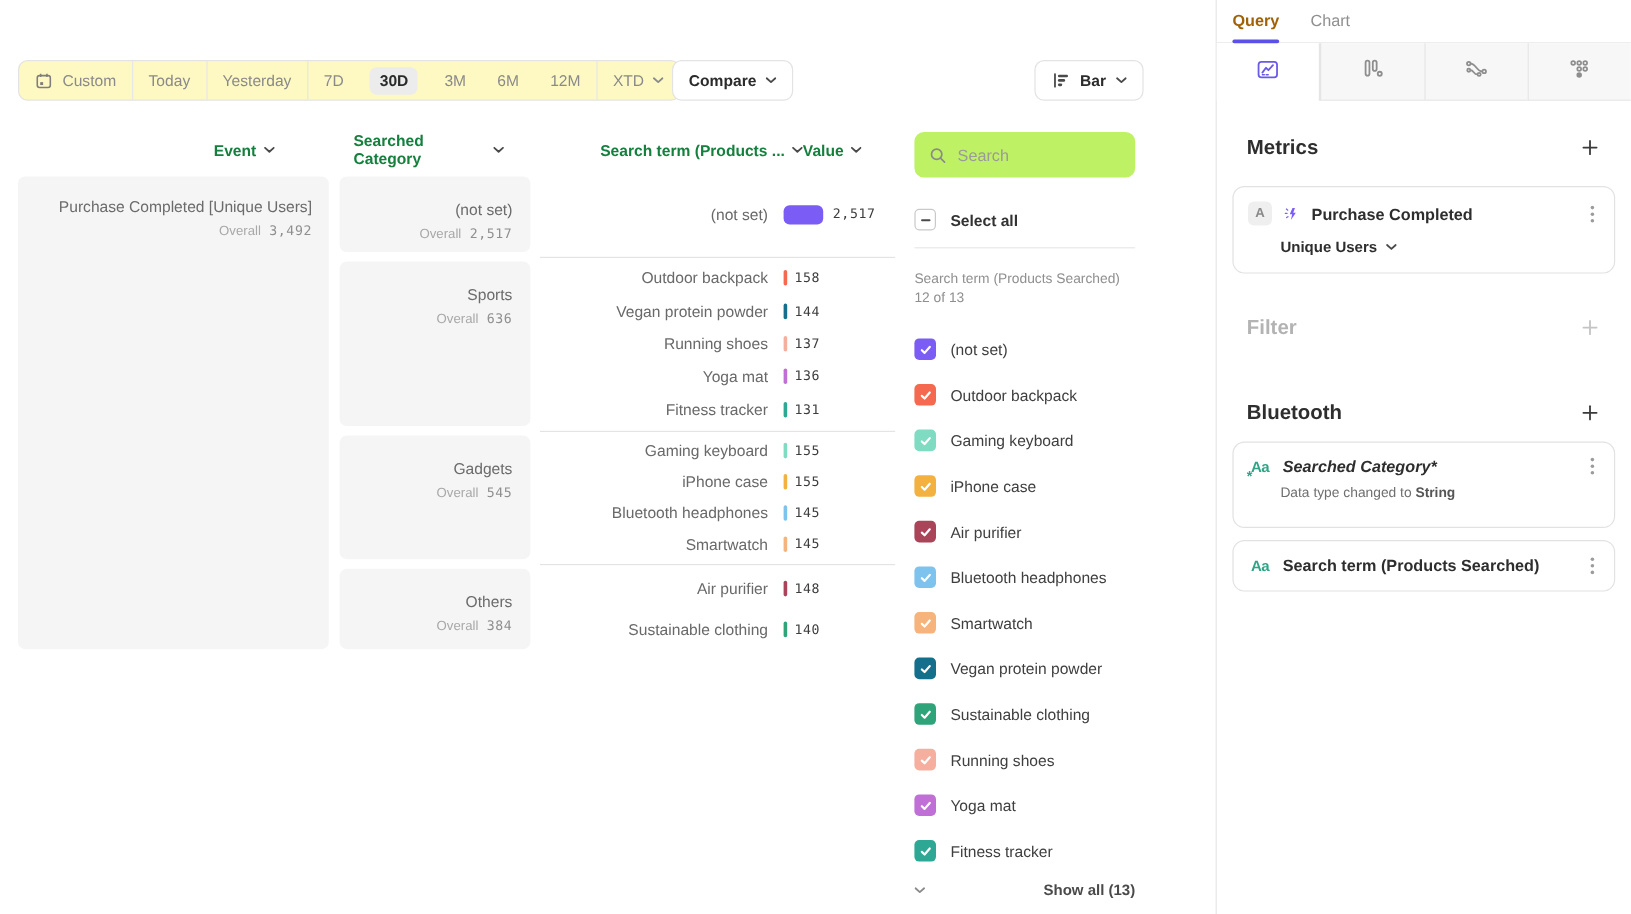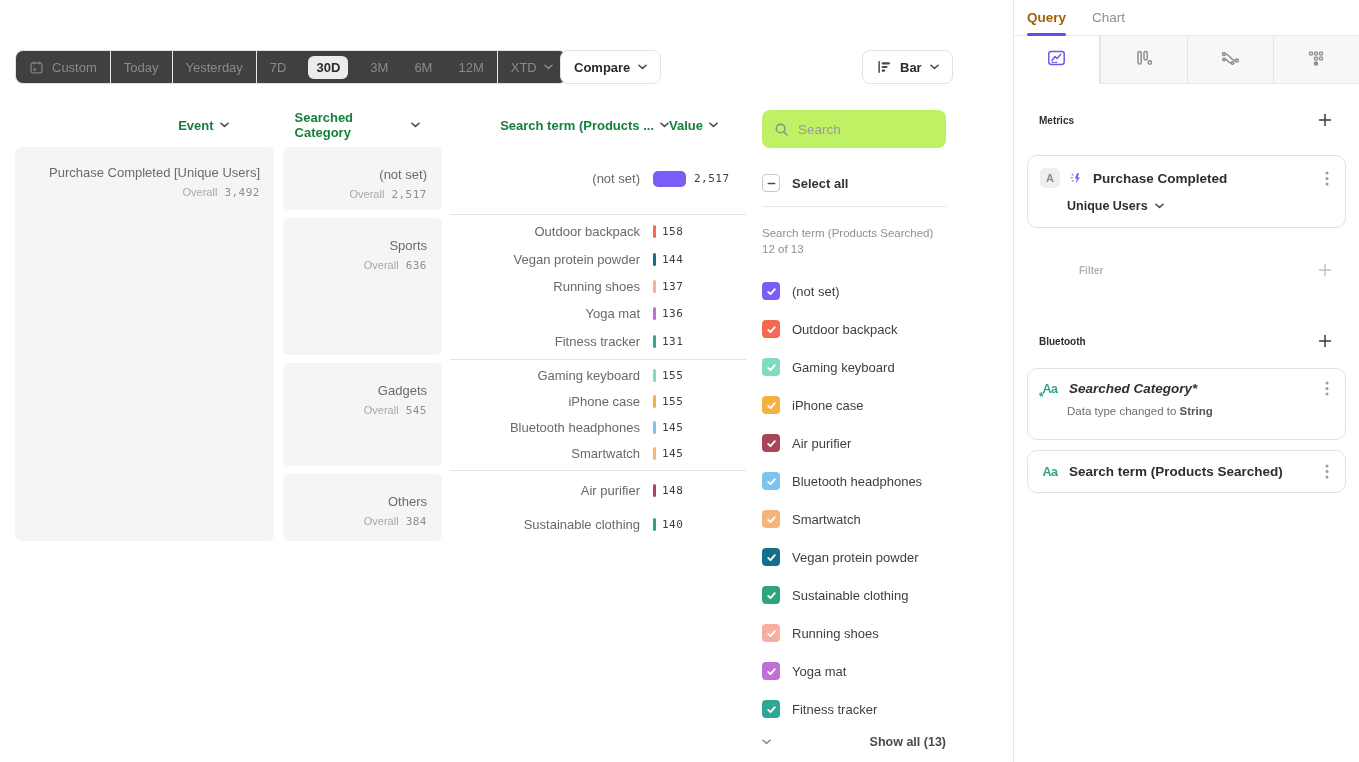"Custom" #date-picker { background: #404040 -> #fef9c3 }
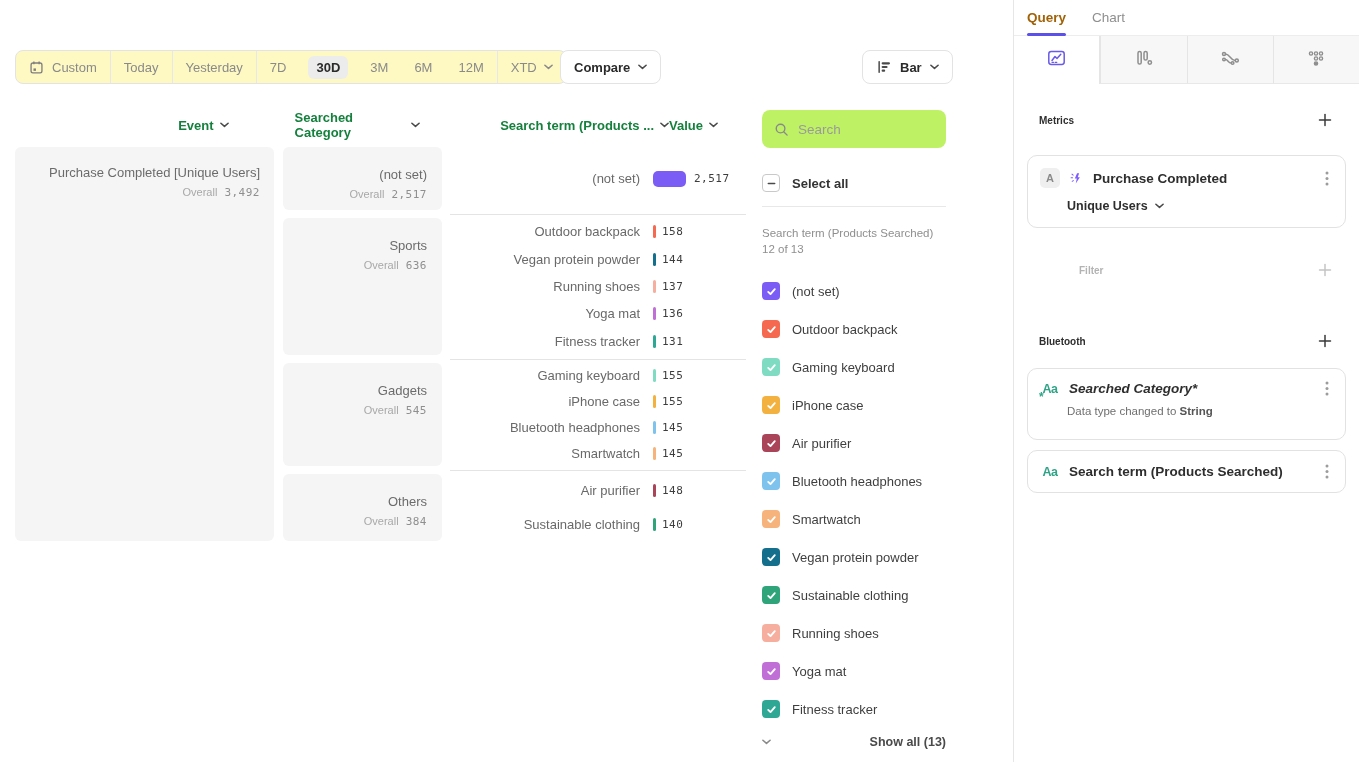"Metrics" .qp-heading { font-size: 10px -> 17px }
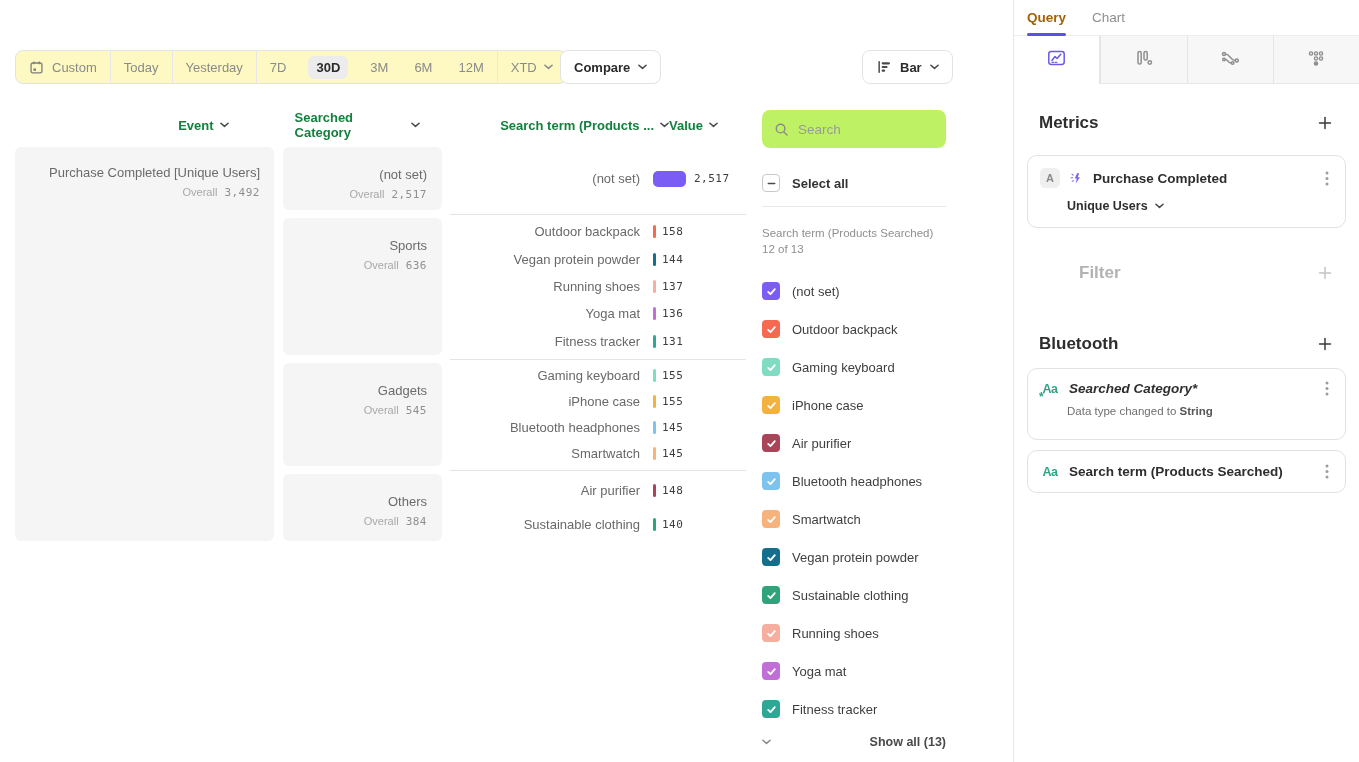"Filter" #filter-heading { margin-left: 40px -> none }
